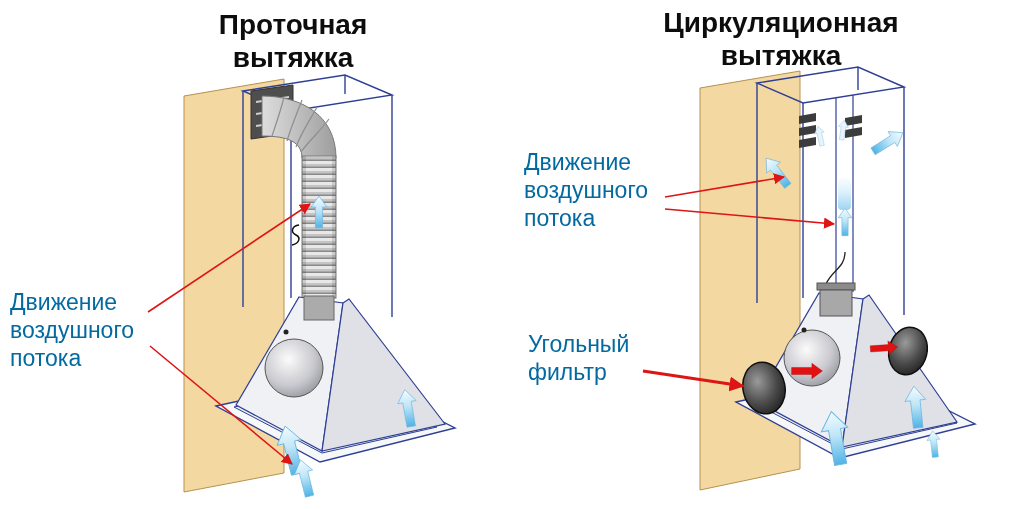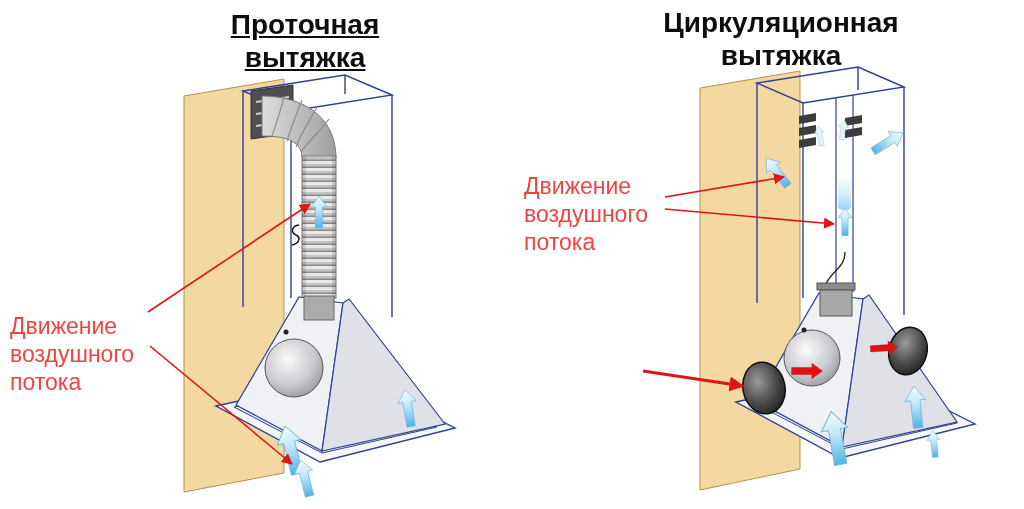"Проточная" #title-left { left: 178px -> 166px; text-decoration: underline -> none }
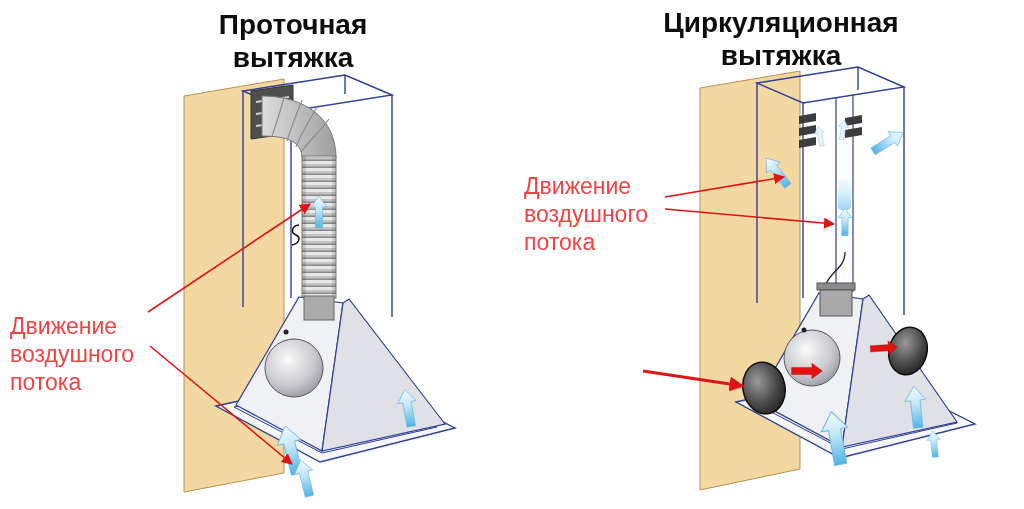"Движение" .label { color: #ef4444 -> #0369a1; margin-top: 24px -> none }
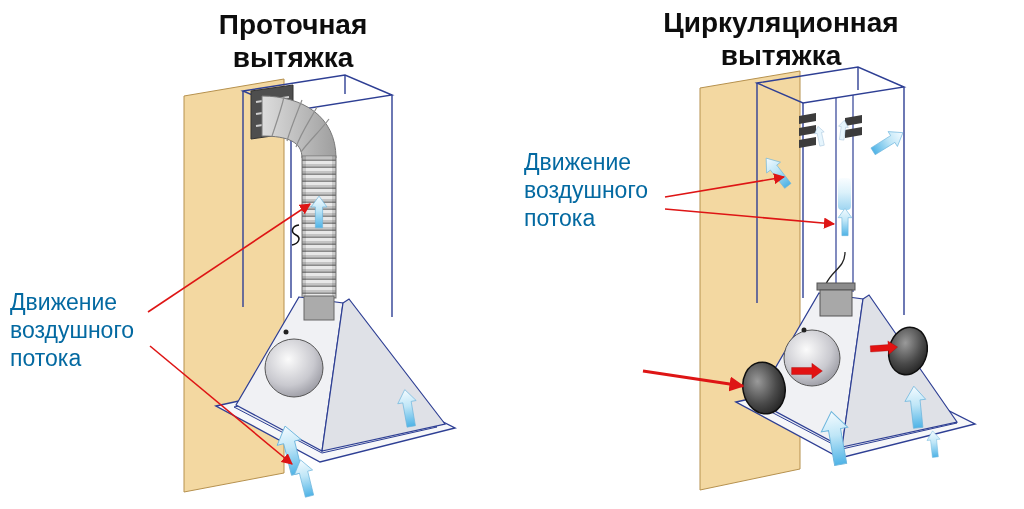"Угольный" div.label { html: none -> <div>Угольный фильтр</div> }
